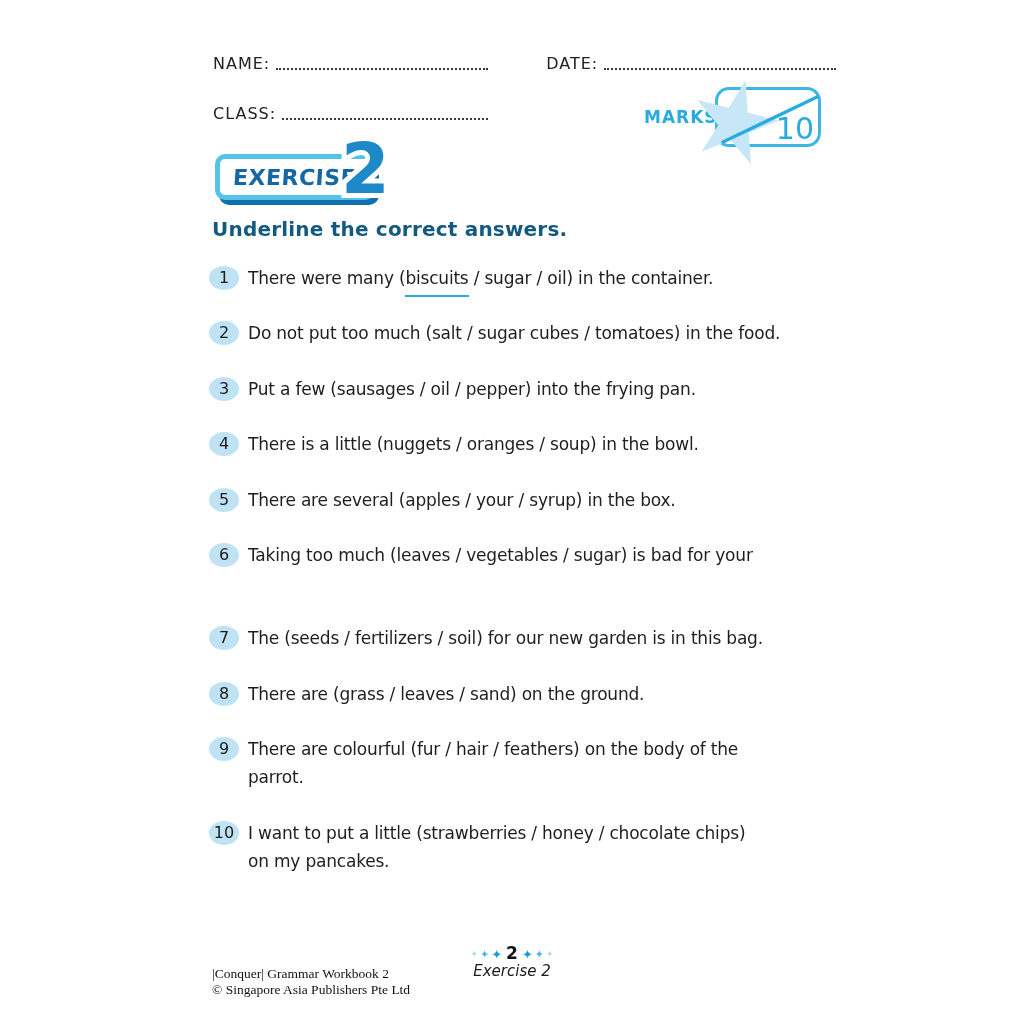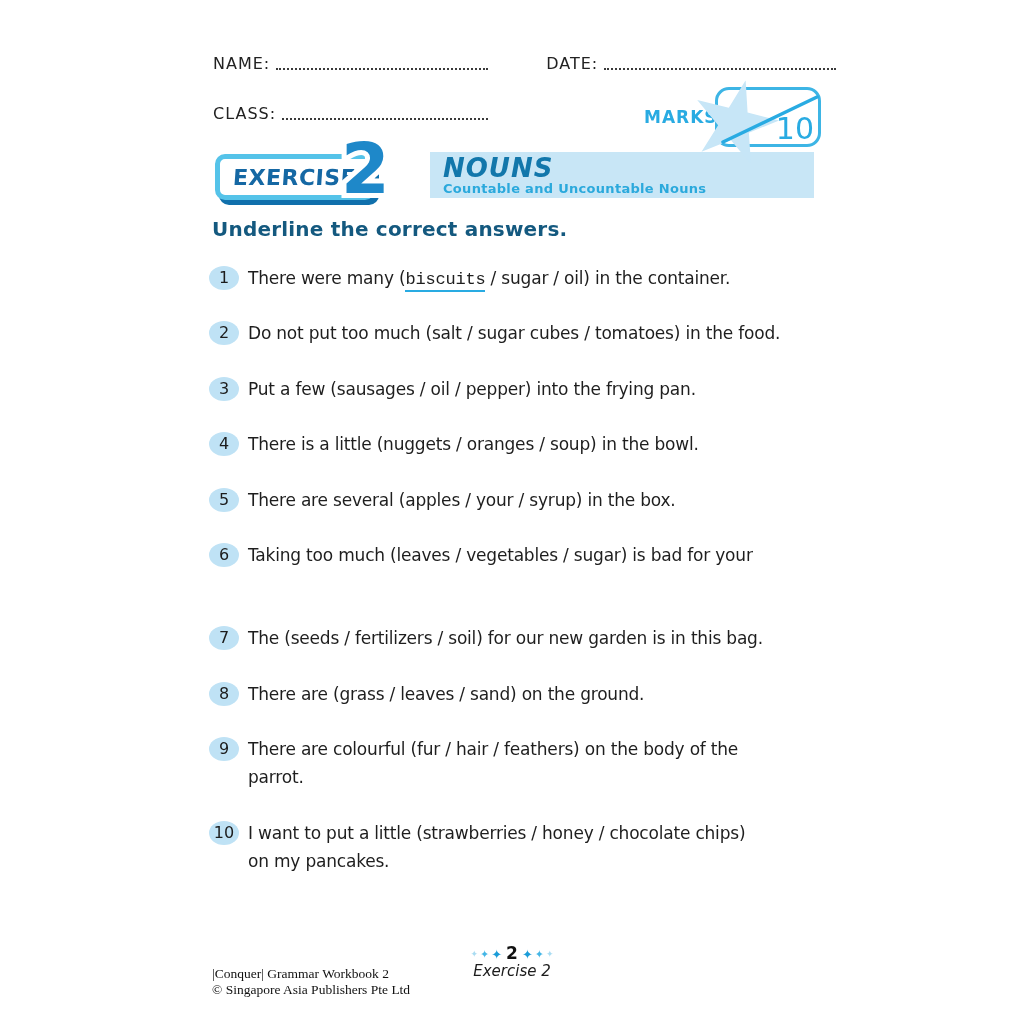"NOUNS" div.title-band { html: <div> <div>NOUNS</div> <div>Countable and Uncountable Nouns</div> </div> -> none }
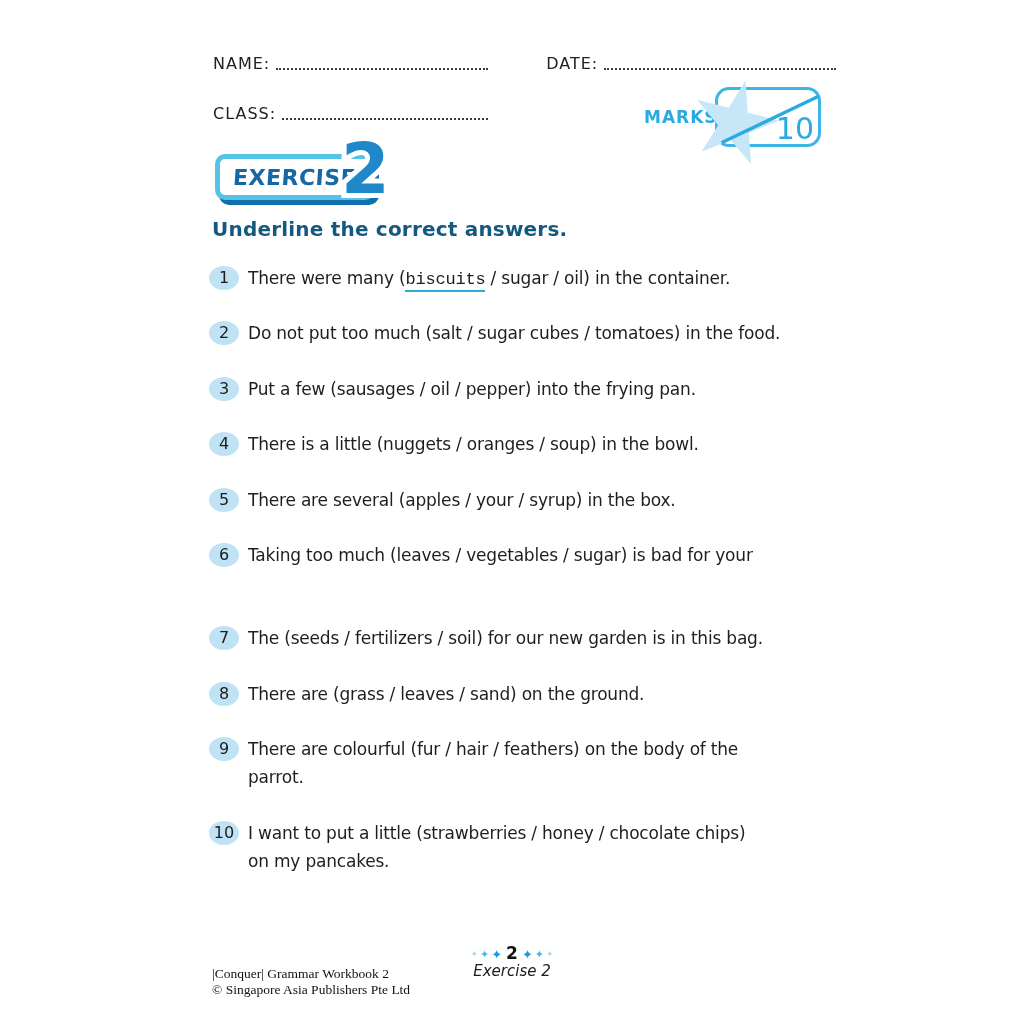"biscuits" .u { font-family: Liberation Mono, monospace -> none; padding-bottom: 1px -> 7px }
